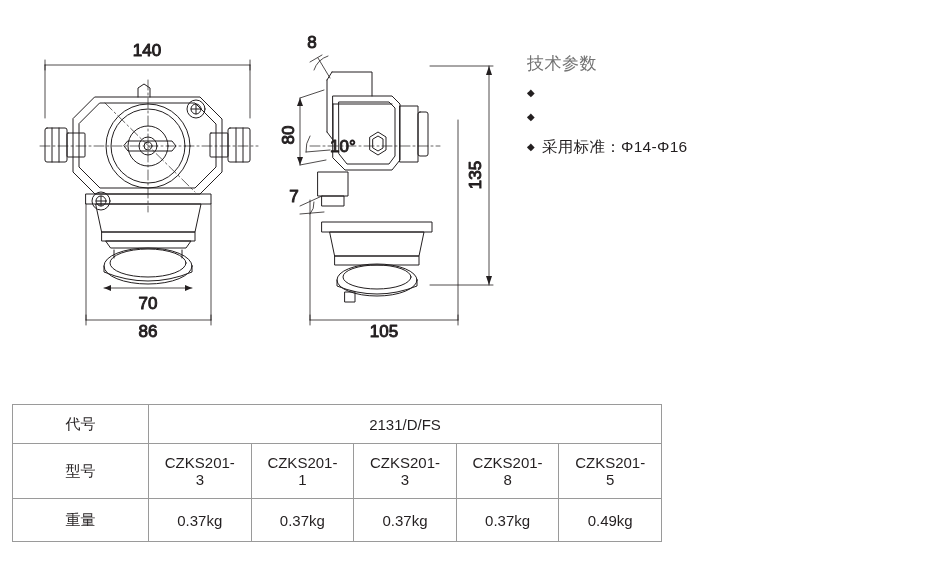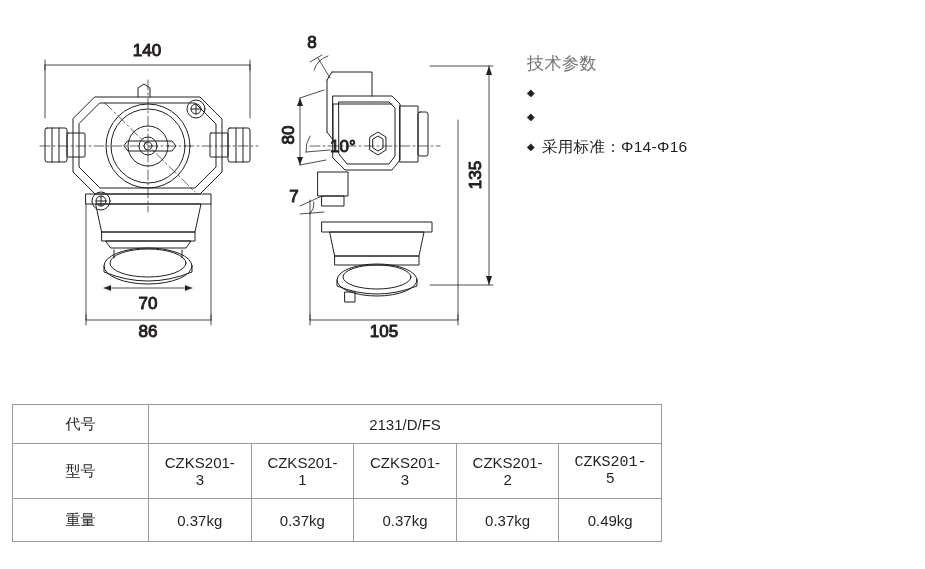"CZKS201-2" td.col-m4 { text: CZKS201-2 -> CZKS201-8 }
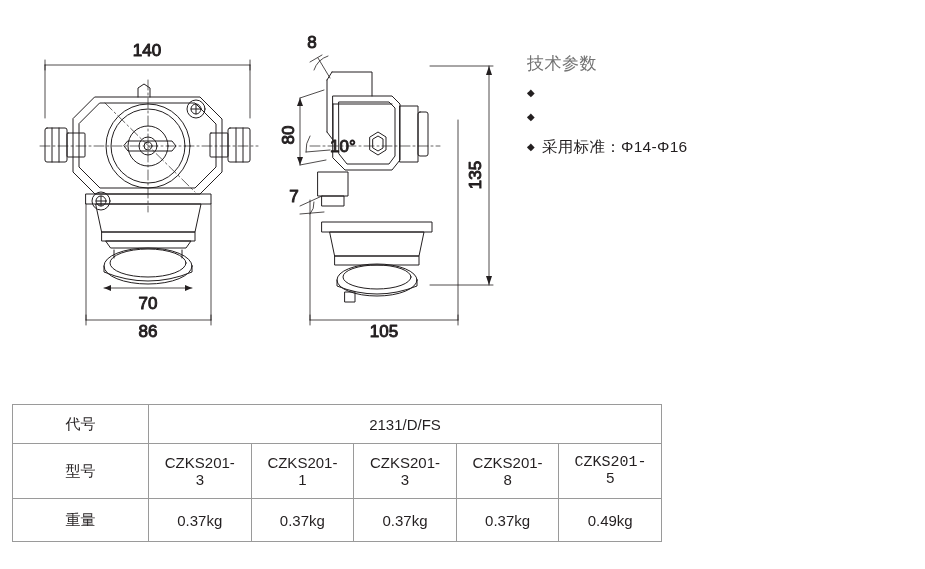"CZKS201-5" .col-m5 { font-family: Liberation Mono, monospace -> none }
